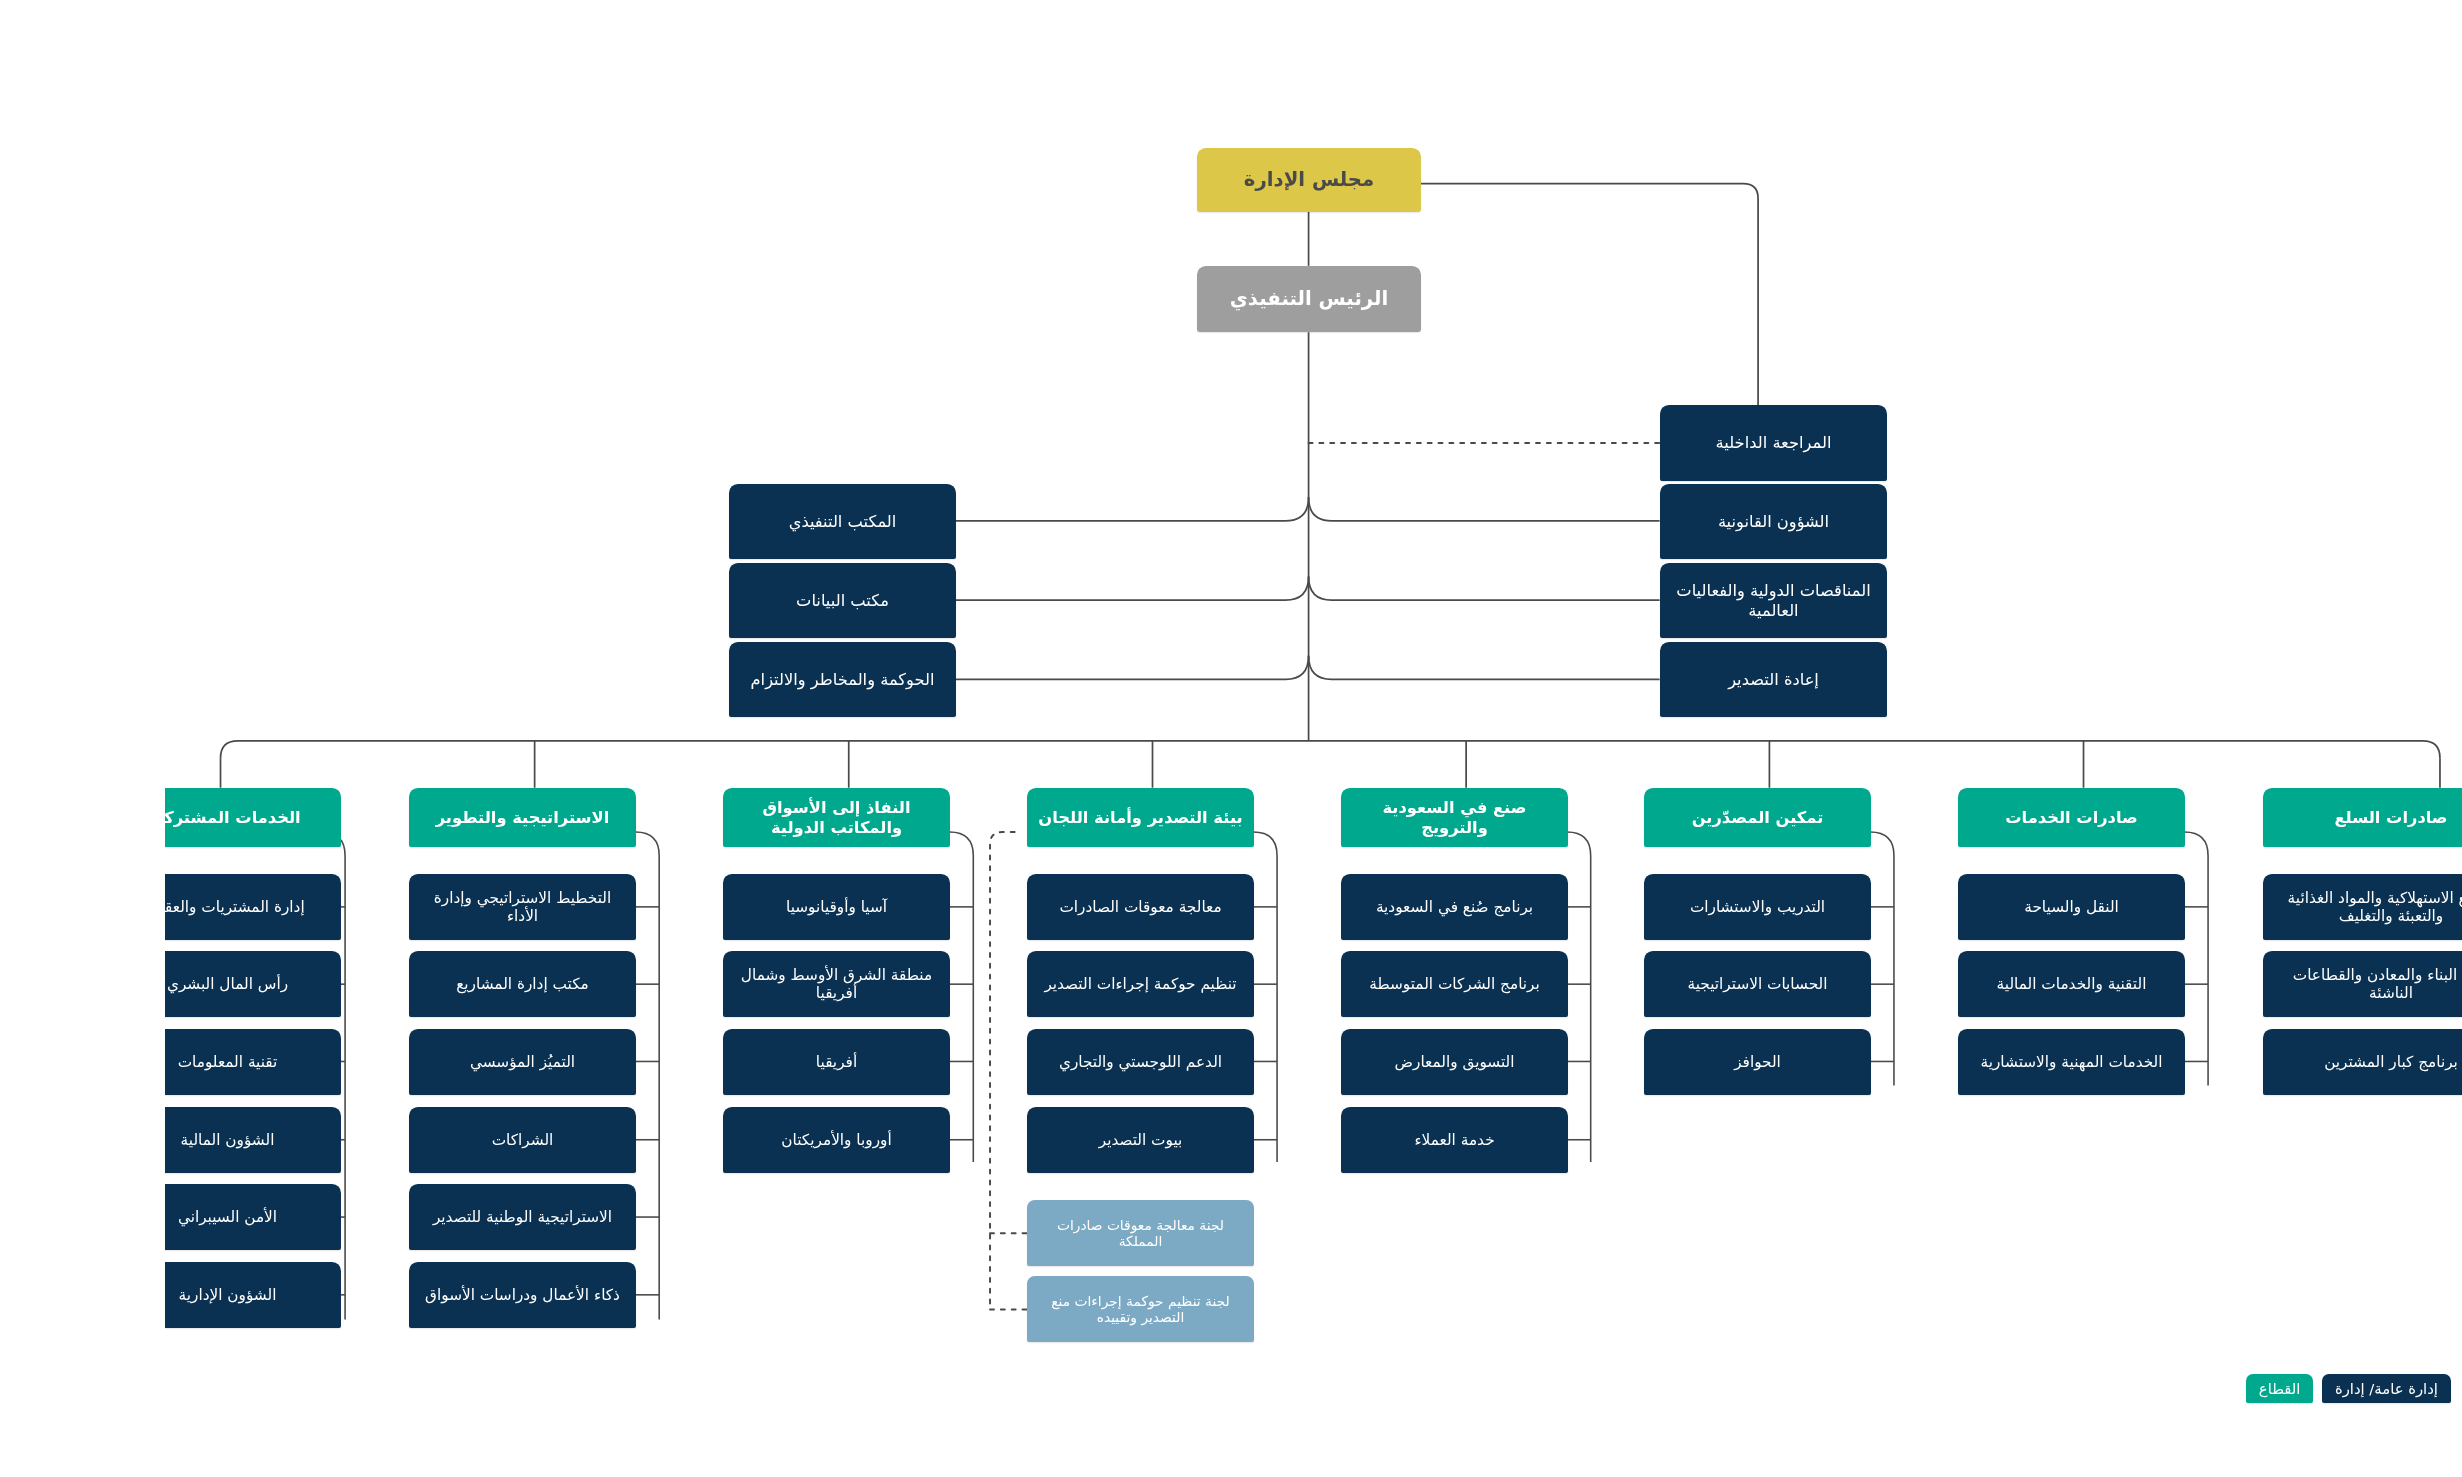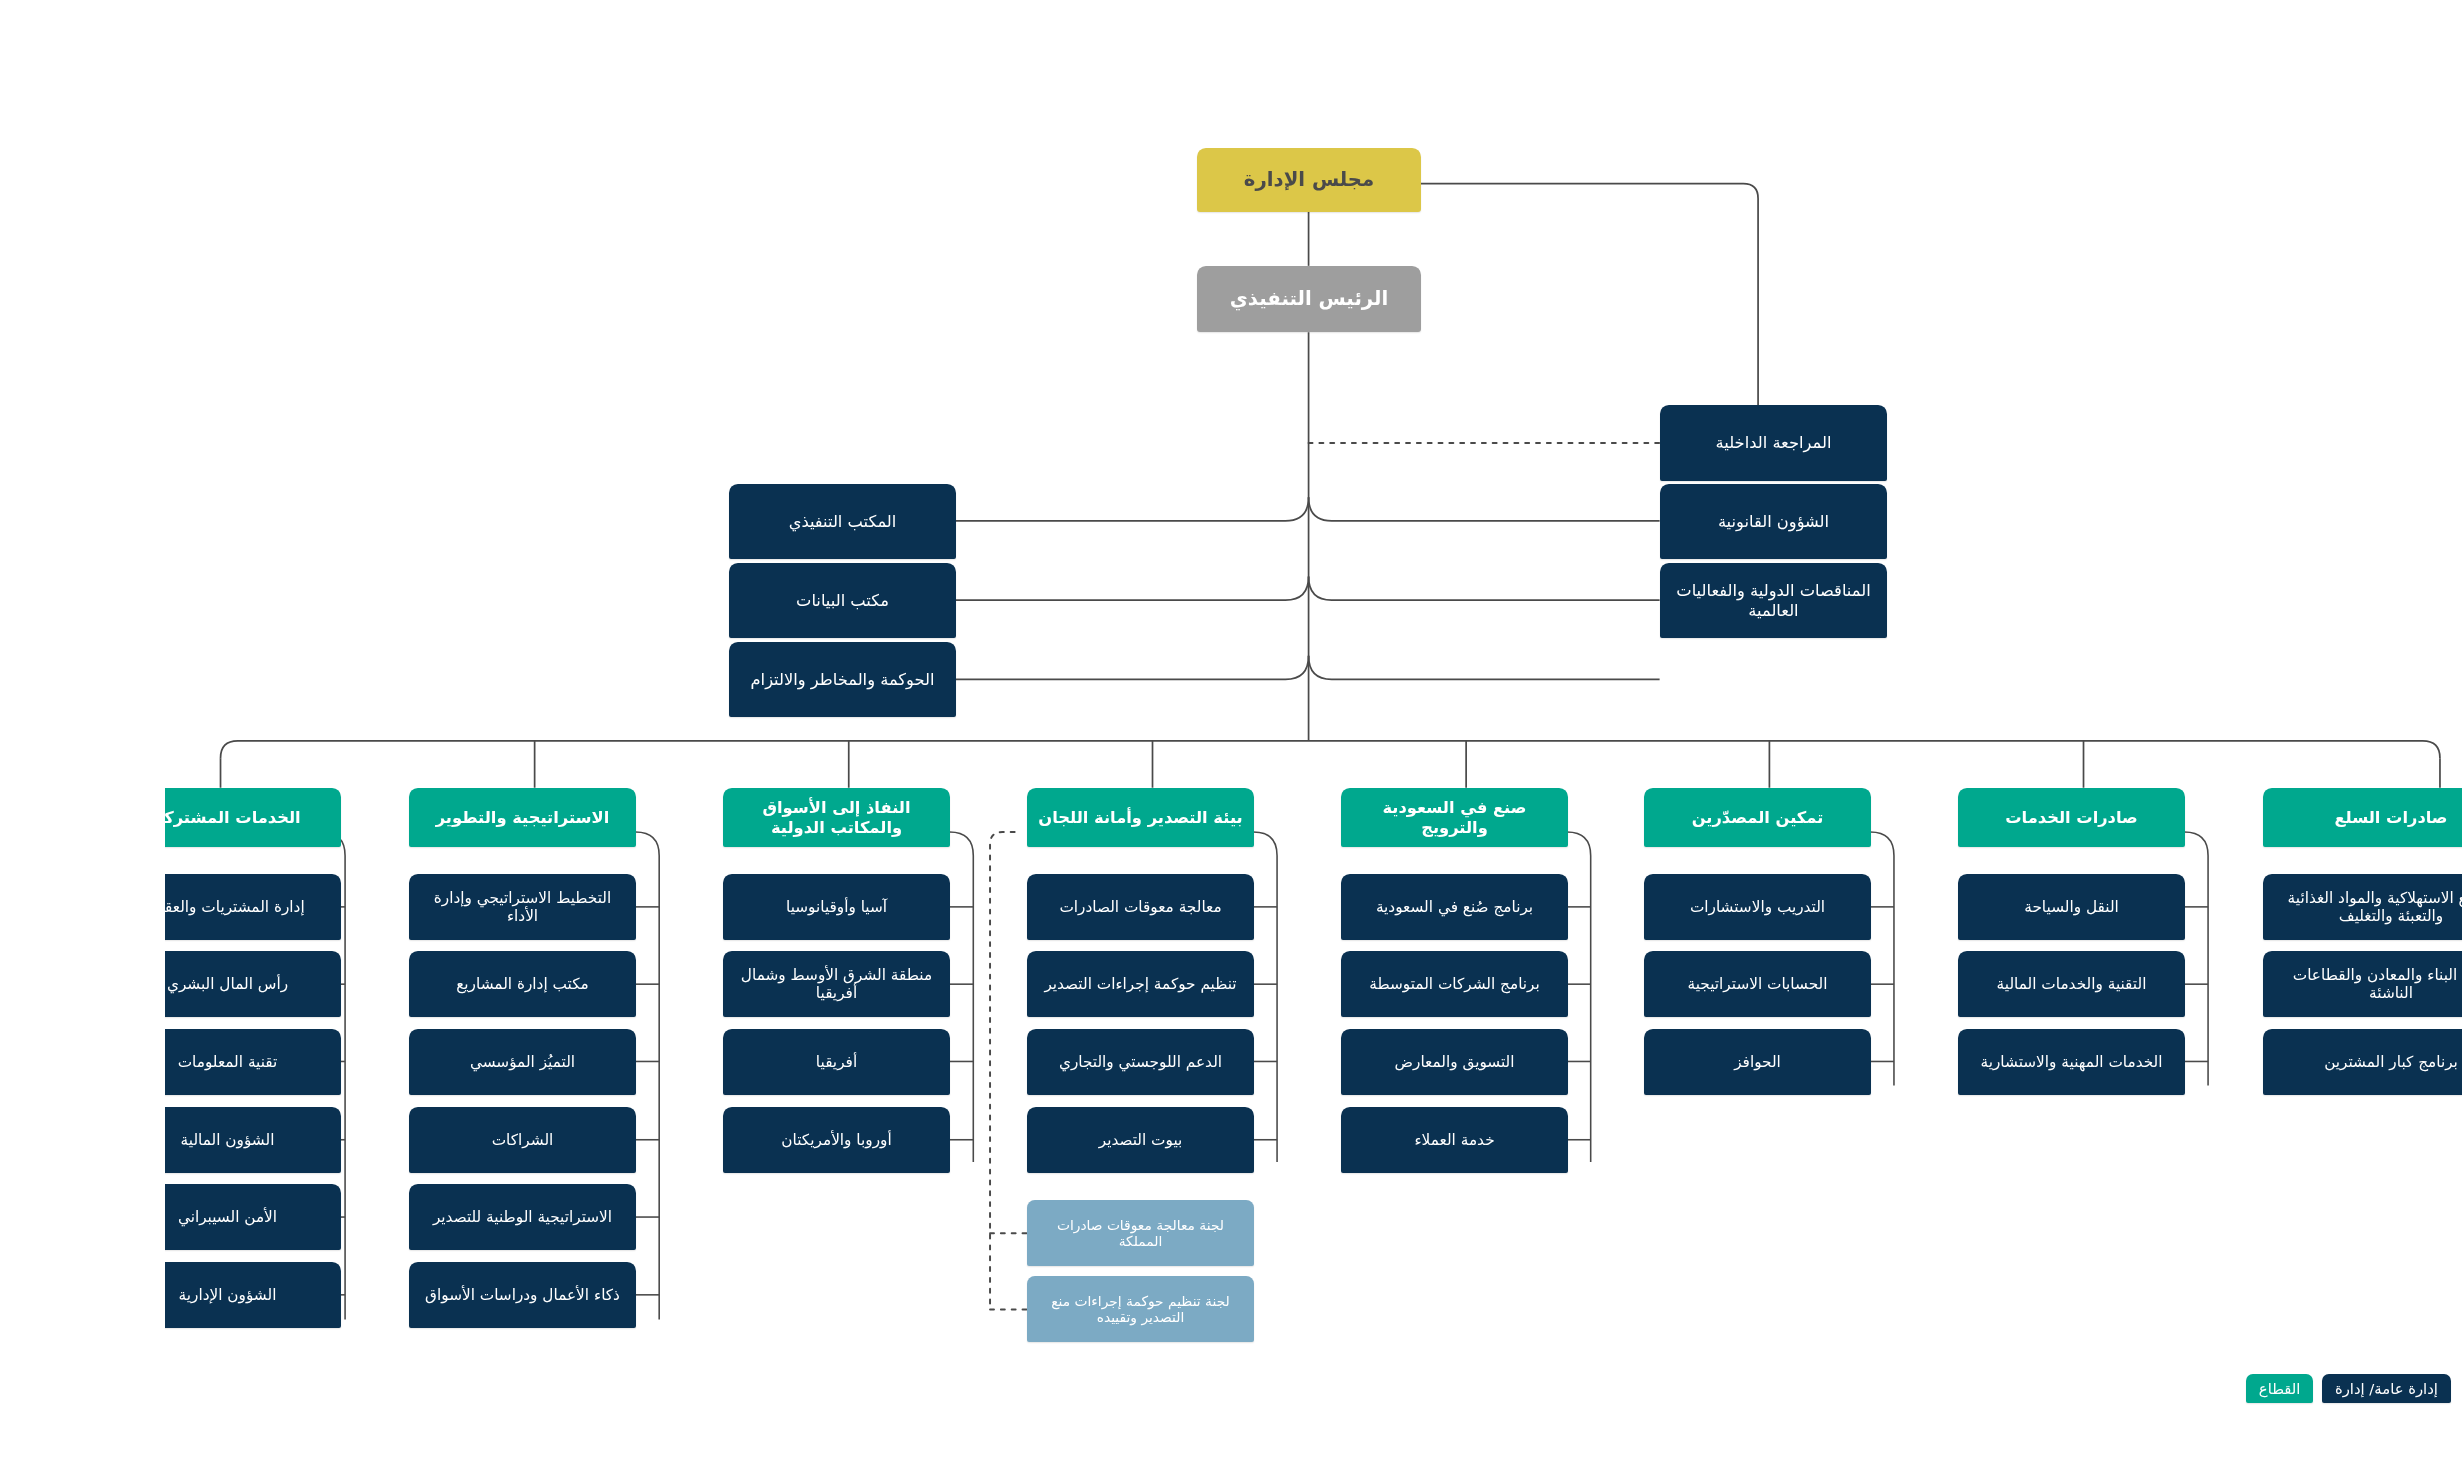"إعادة التصدير" div.node { html: none -> <div> <span>إعادة التصدير</span> </div> }
